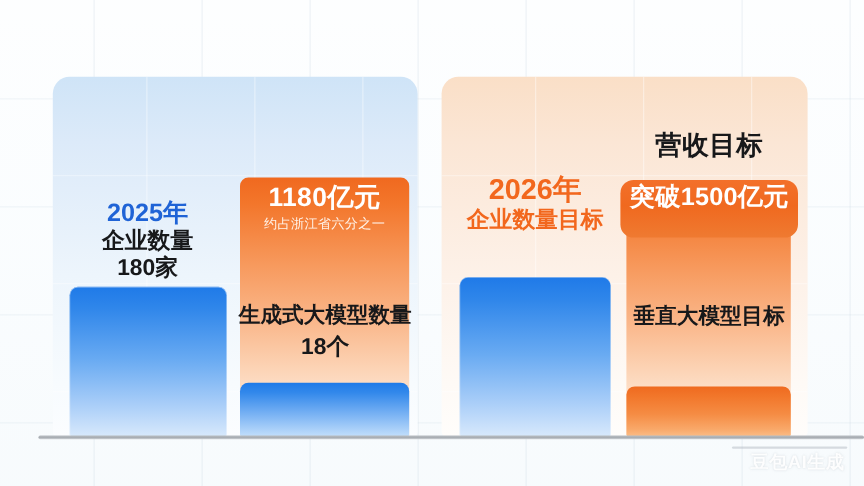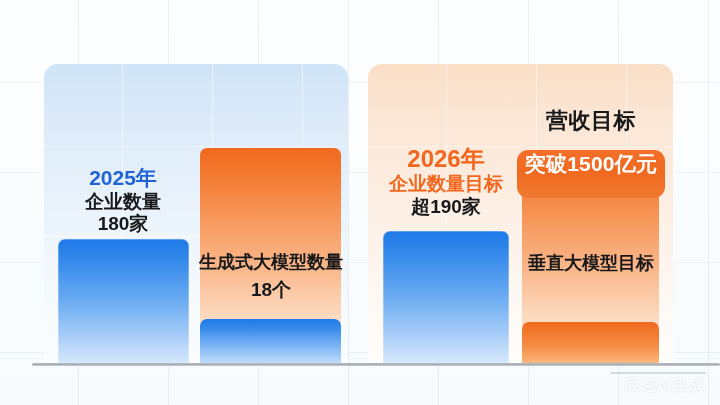"1180亿元" div.tx { html: none -> <div> <span>1180亿元</span> <span>约占浙江省六分之一</span> </div> }
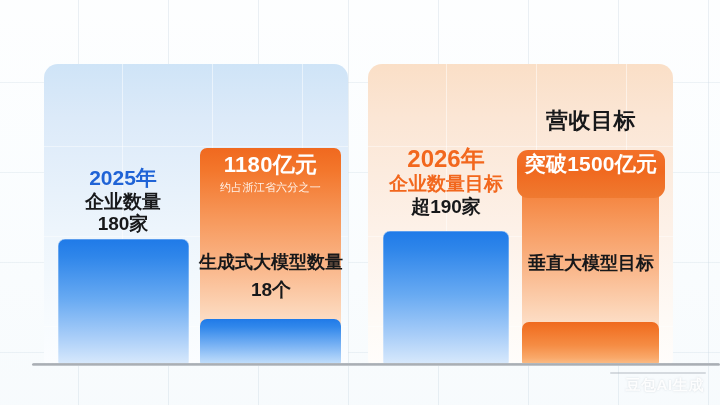"超190家" span.l { html: <span>超190家</span> -> none }
